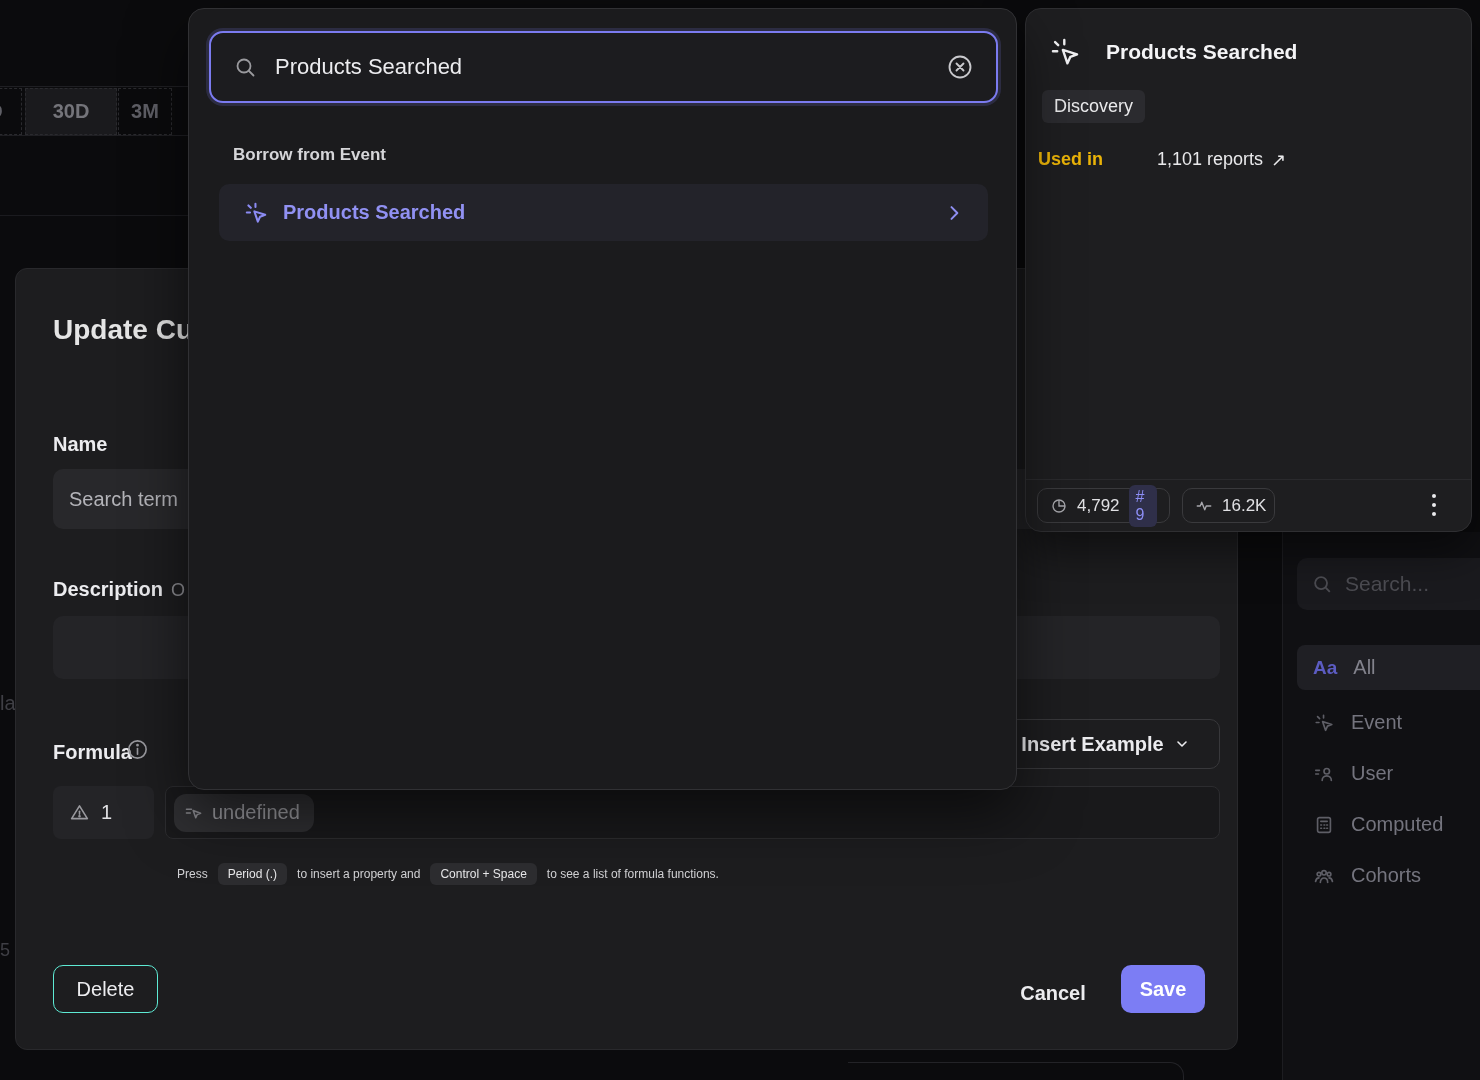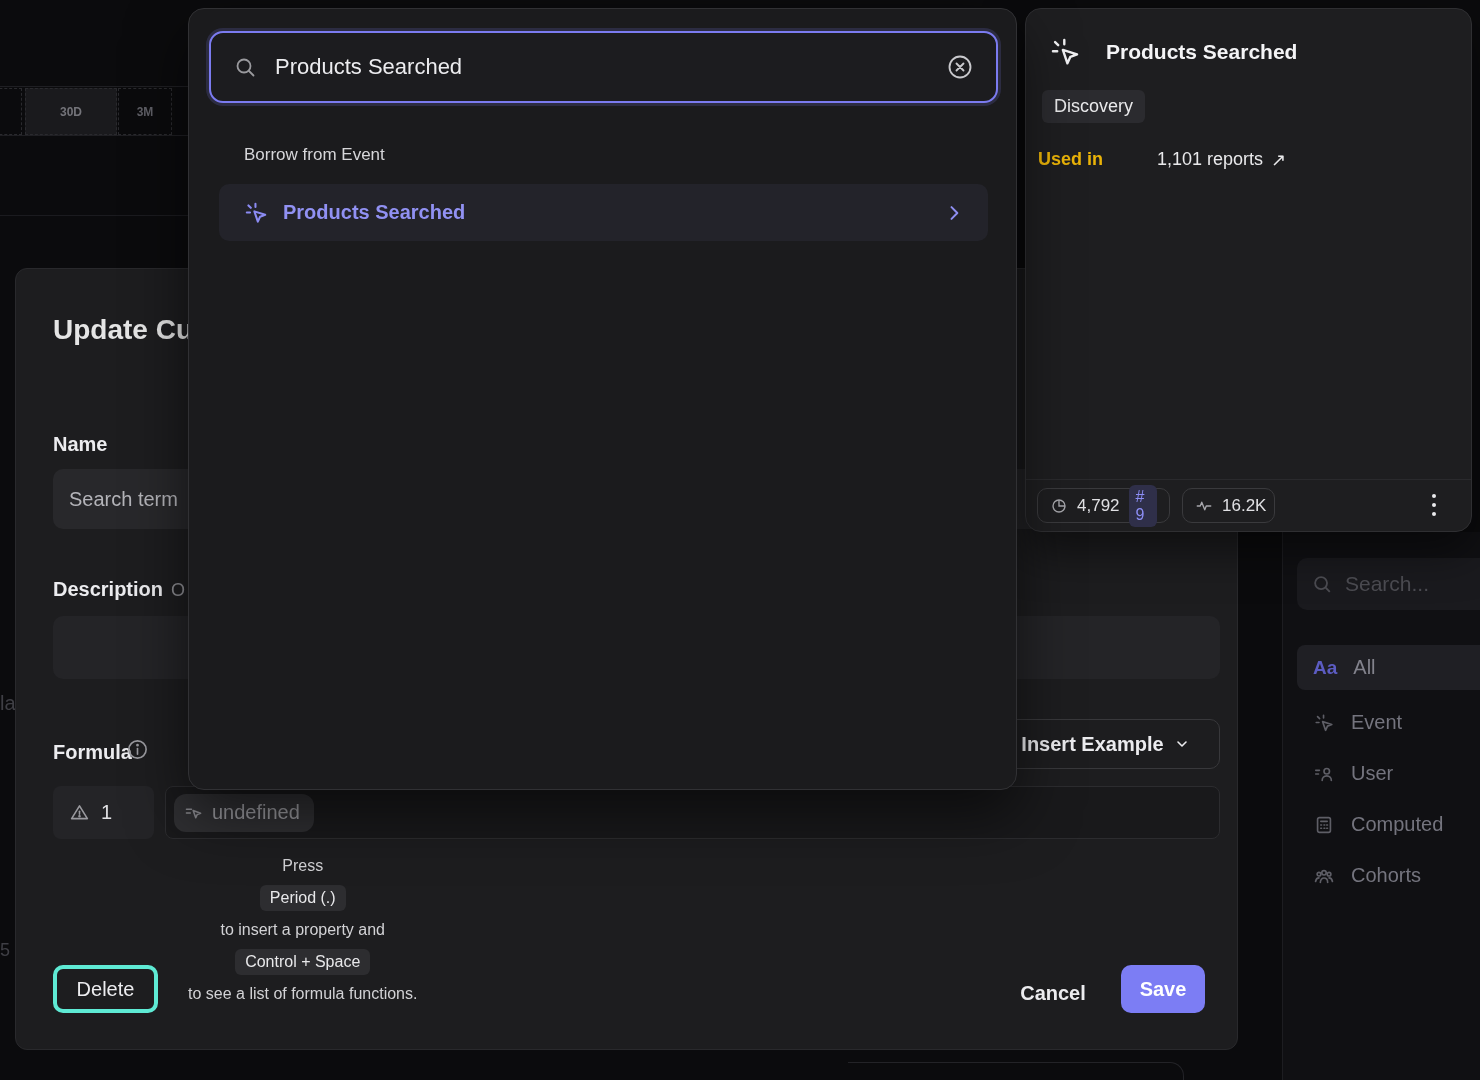"30D" .time-btn { font-size: 12px -> 20px }
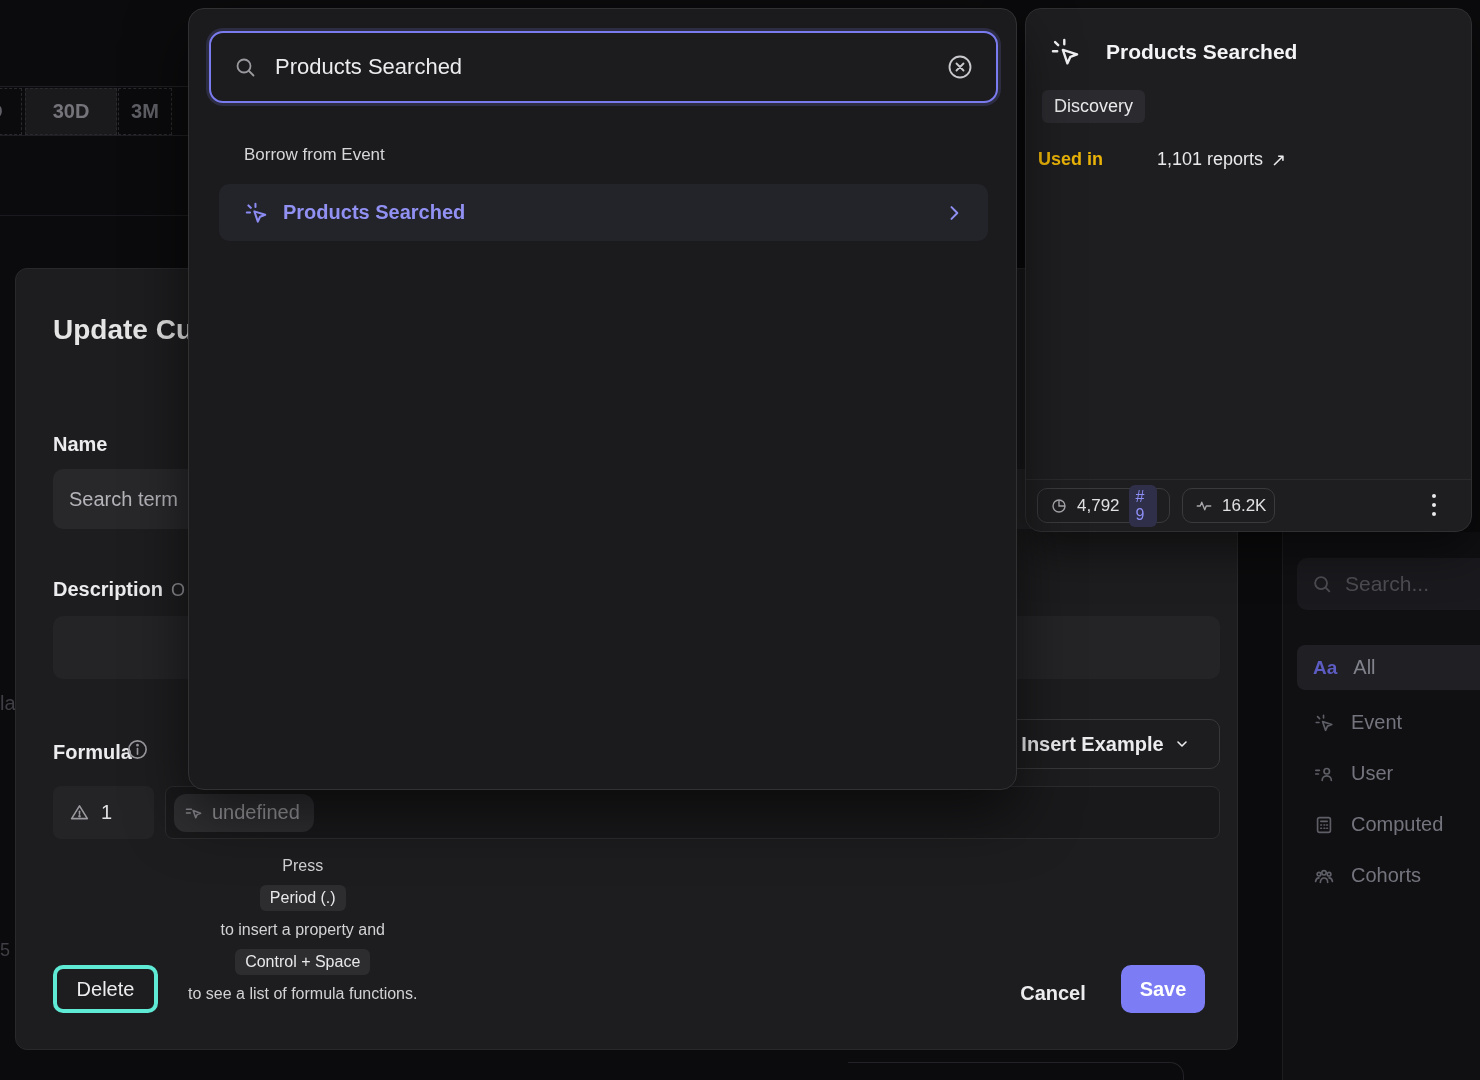"Borrow from Event" .dd-section { font-weight: 400 -> 700; margin-left: 11px -> none }
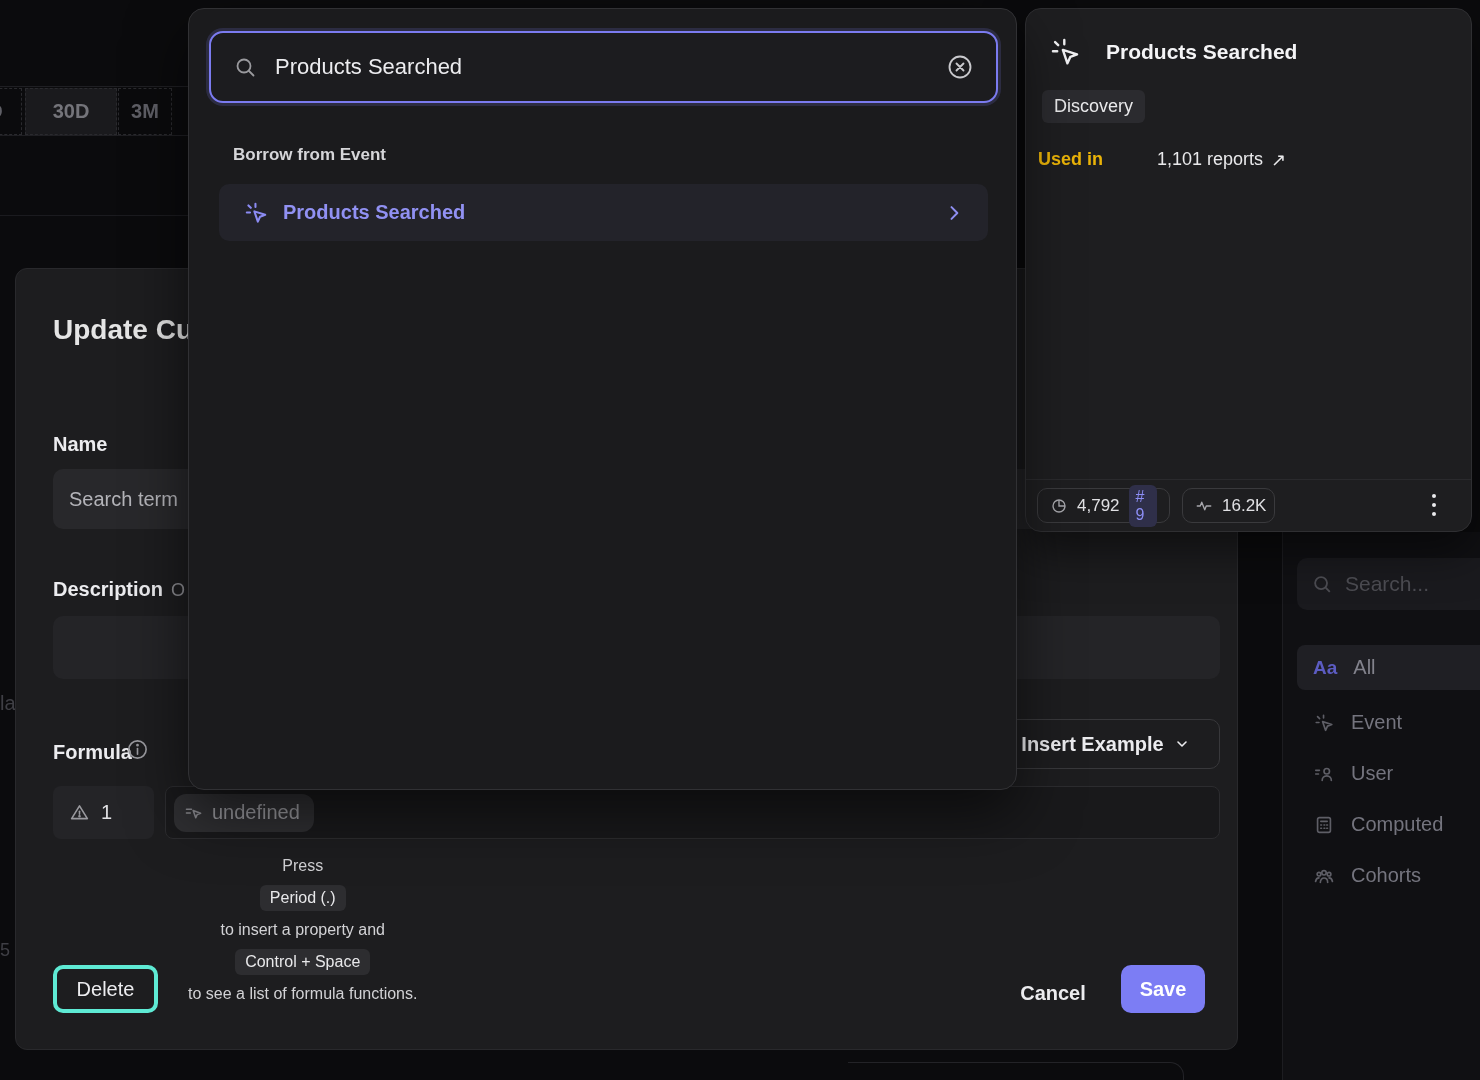"Press" .hint-row { flex-direction: column -> none; font-size: 16px -> 12px; left: 172px -> 161px }
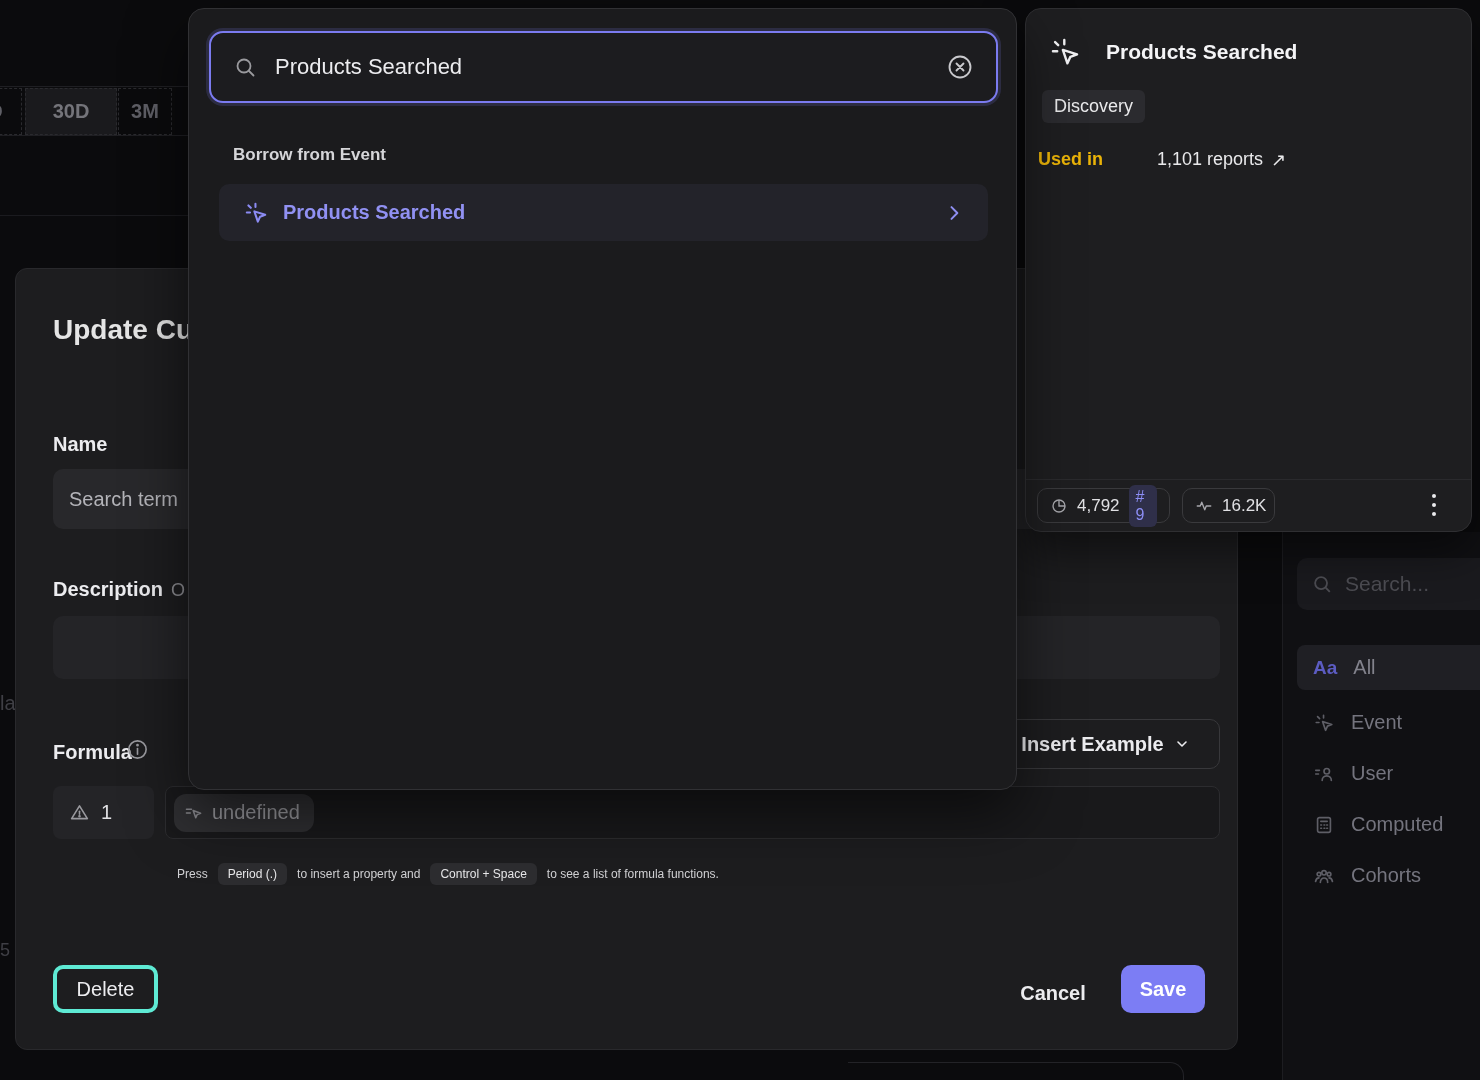"Delete" .delete-btn { border: 4px solid #5eead4 -> 1px solid #5eead4 }
